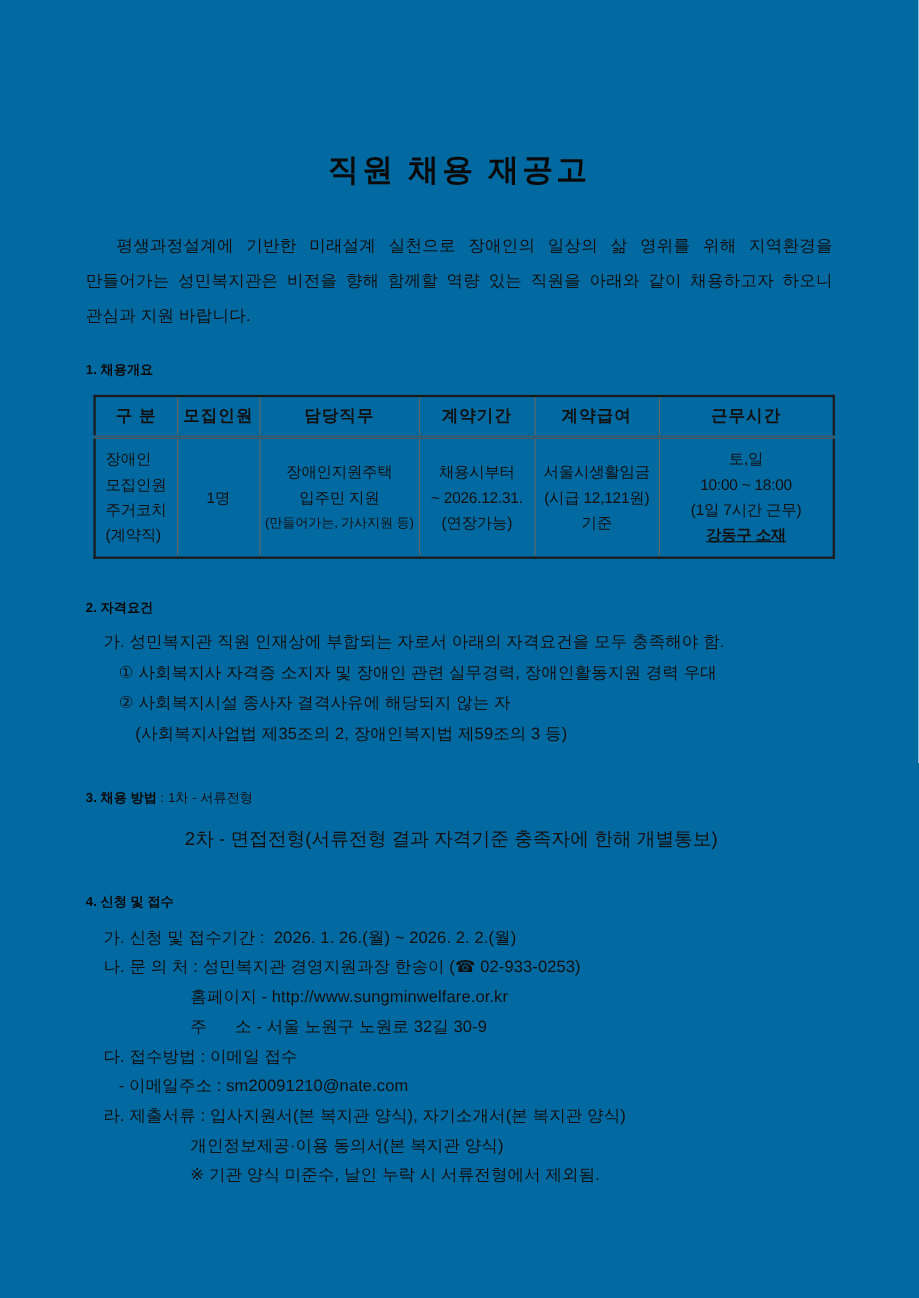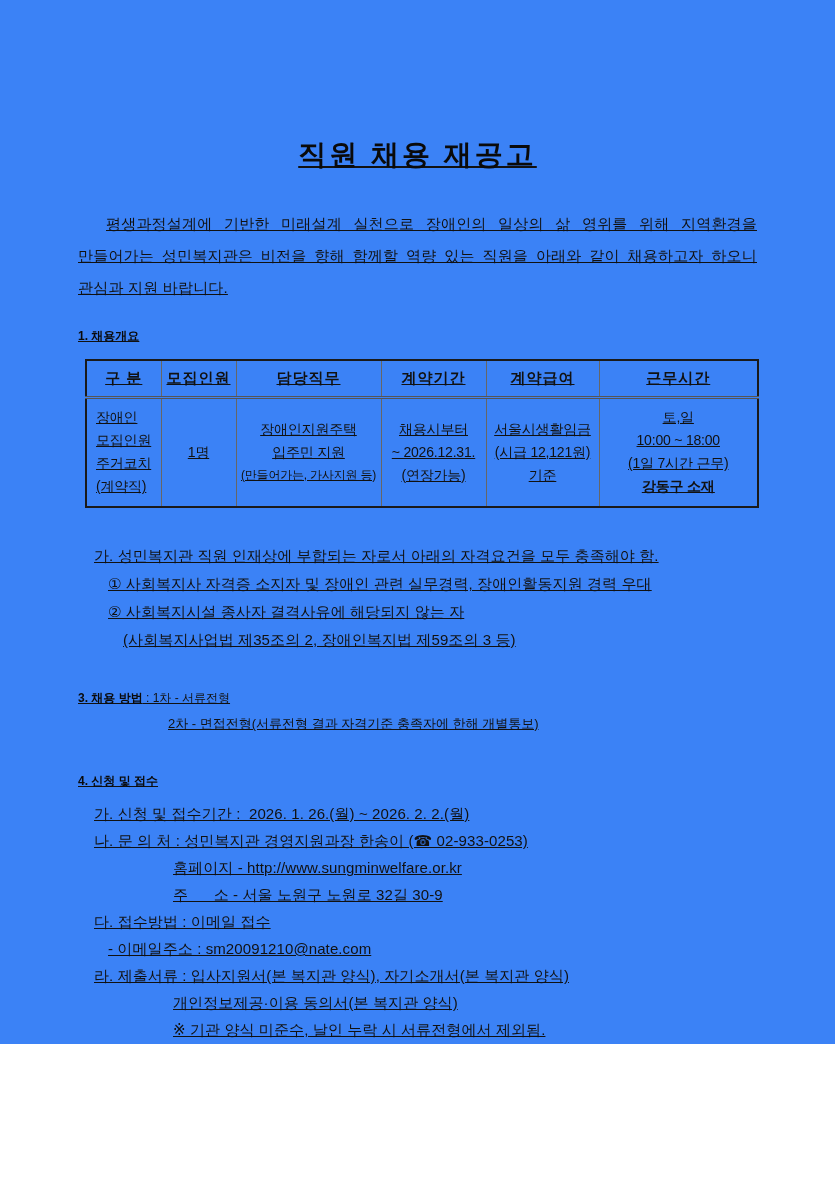"직원 채용 재공고" .page { background: #3b82f6 -> #0369a1; height: 1044px -> 1180px; text-decoration: underline -> none }
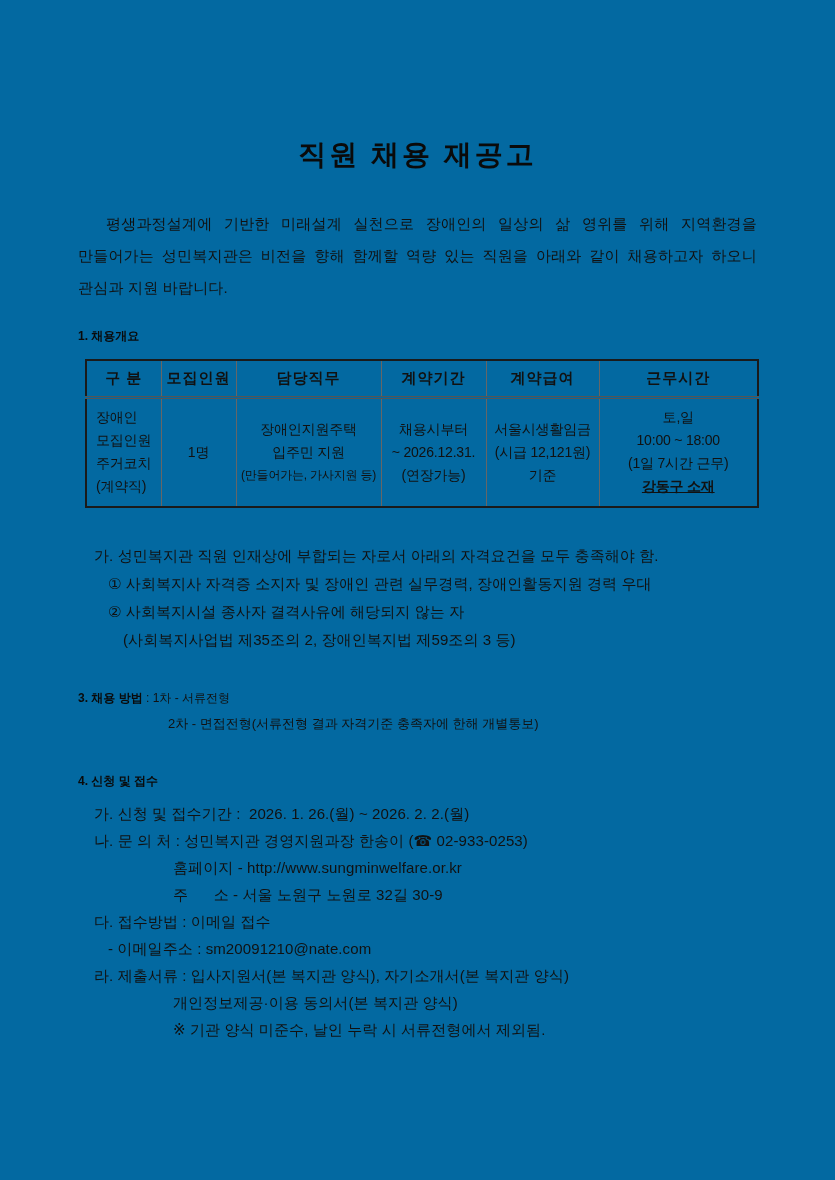"2. 자격요건" div.section-heading { html: none -> <div>2. 자격요건</div> }
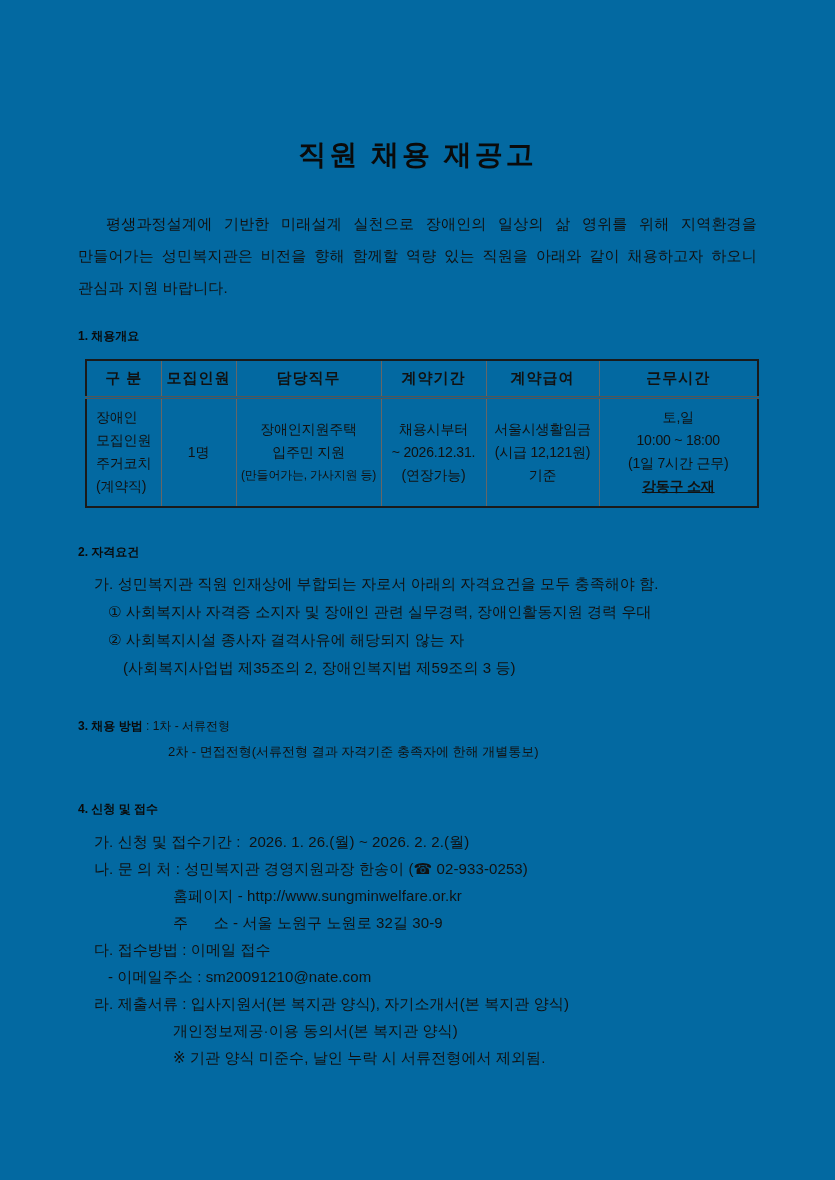"2차 - 면접전형(서류전형 결과 자격기준" .sec3 .row2 { font-size: 13px -> 17px; margin-top: 4px -> 16px }
